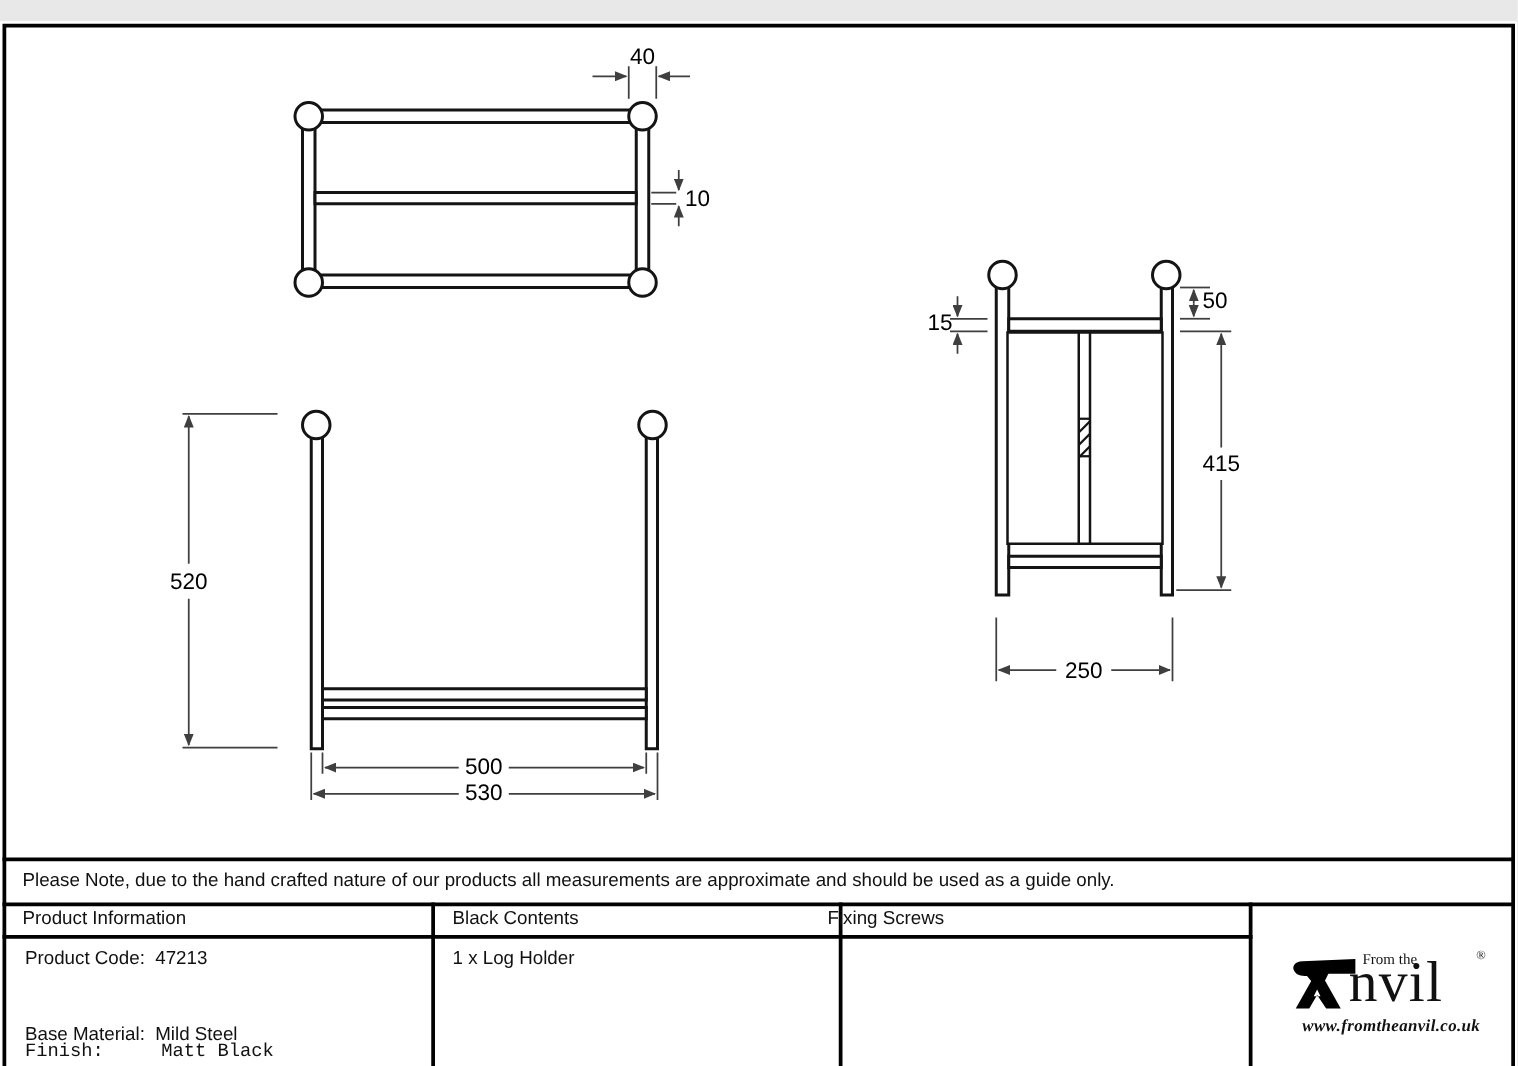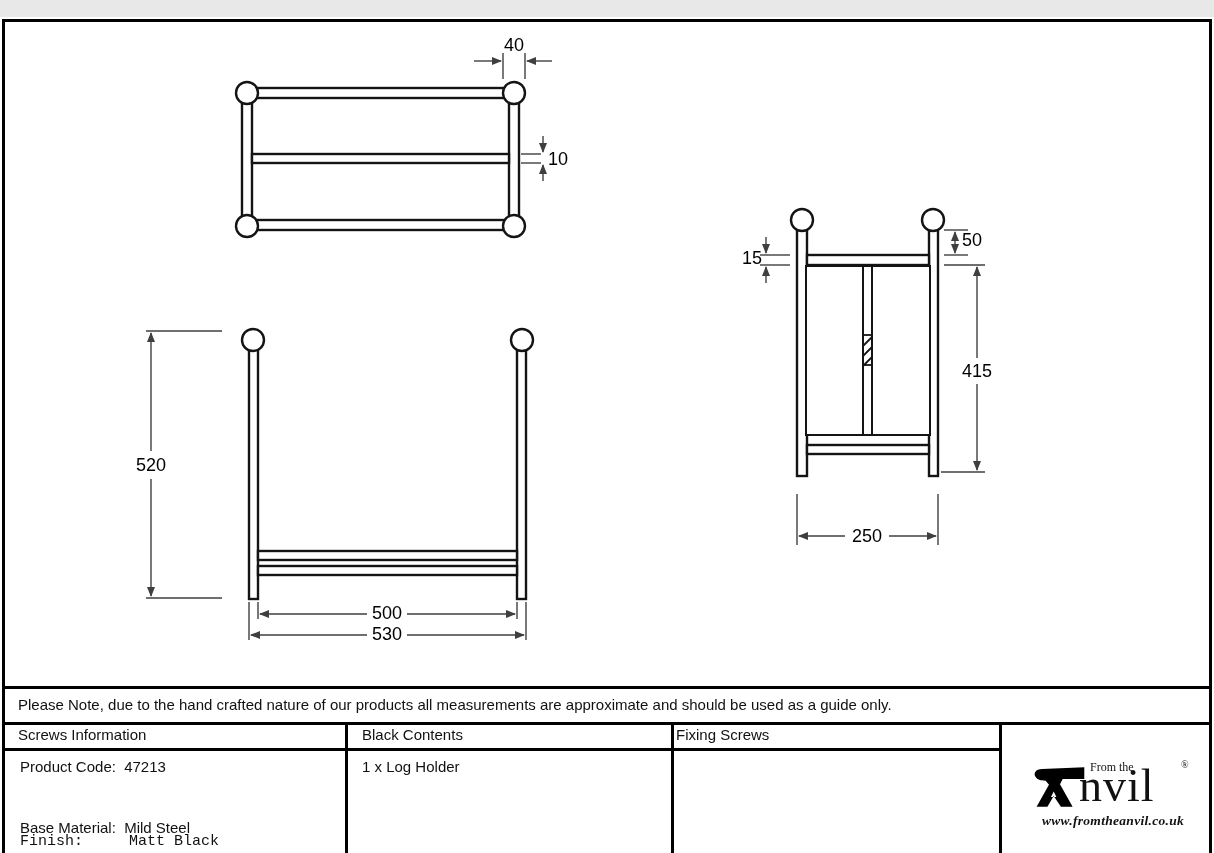"Screws Information" div.th { text: Screws -> Product }
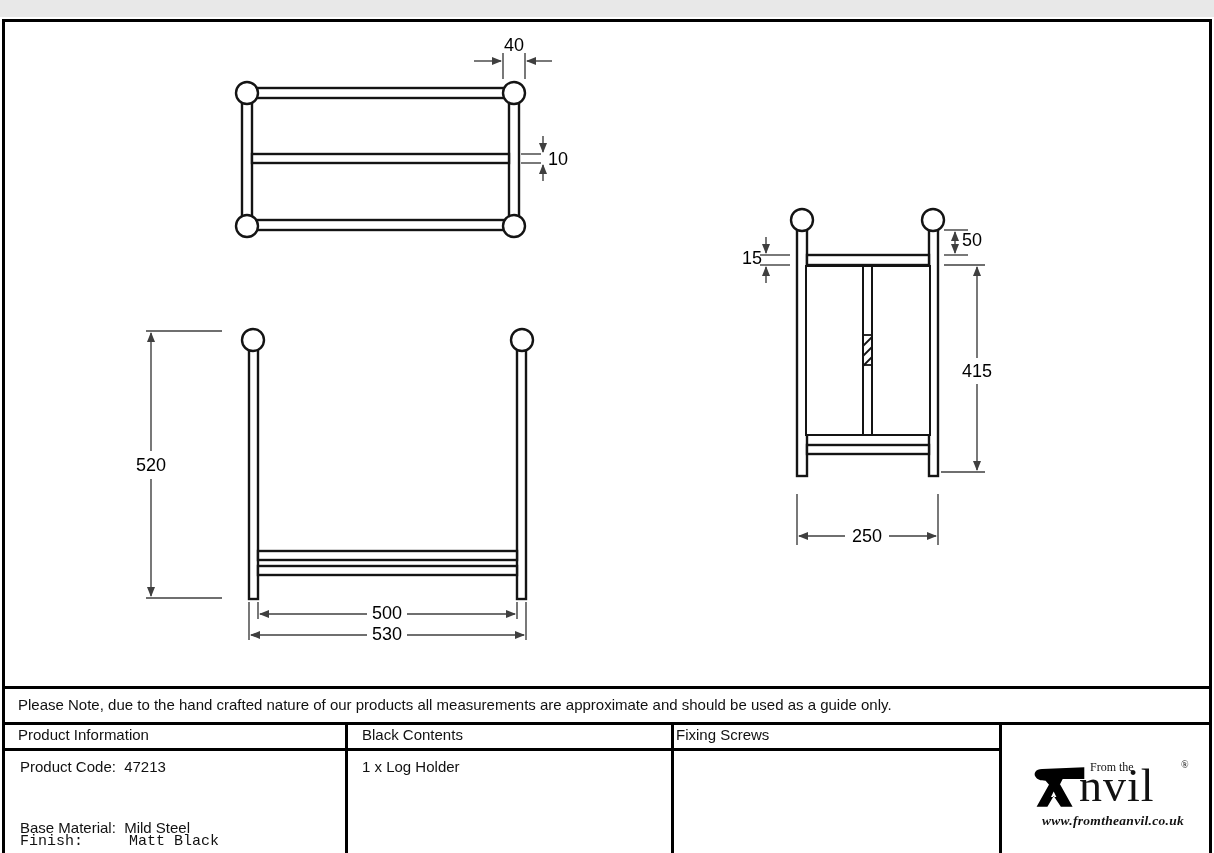"Fixing Screws" div.th { left: 676px -> 662px }
